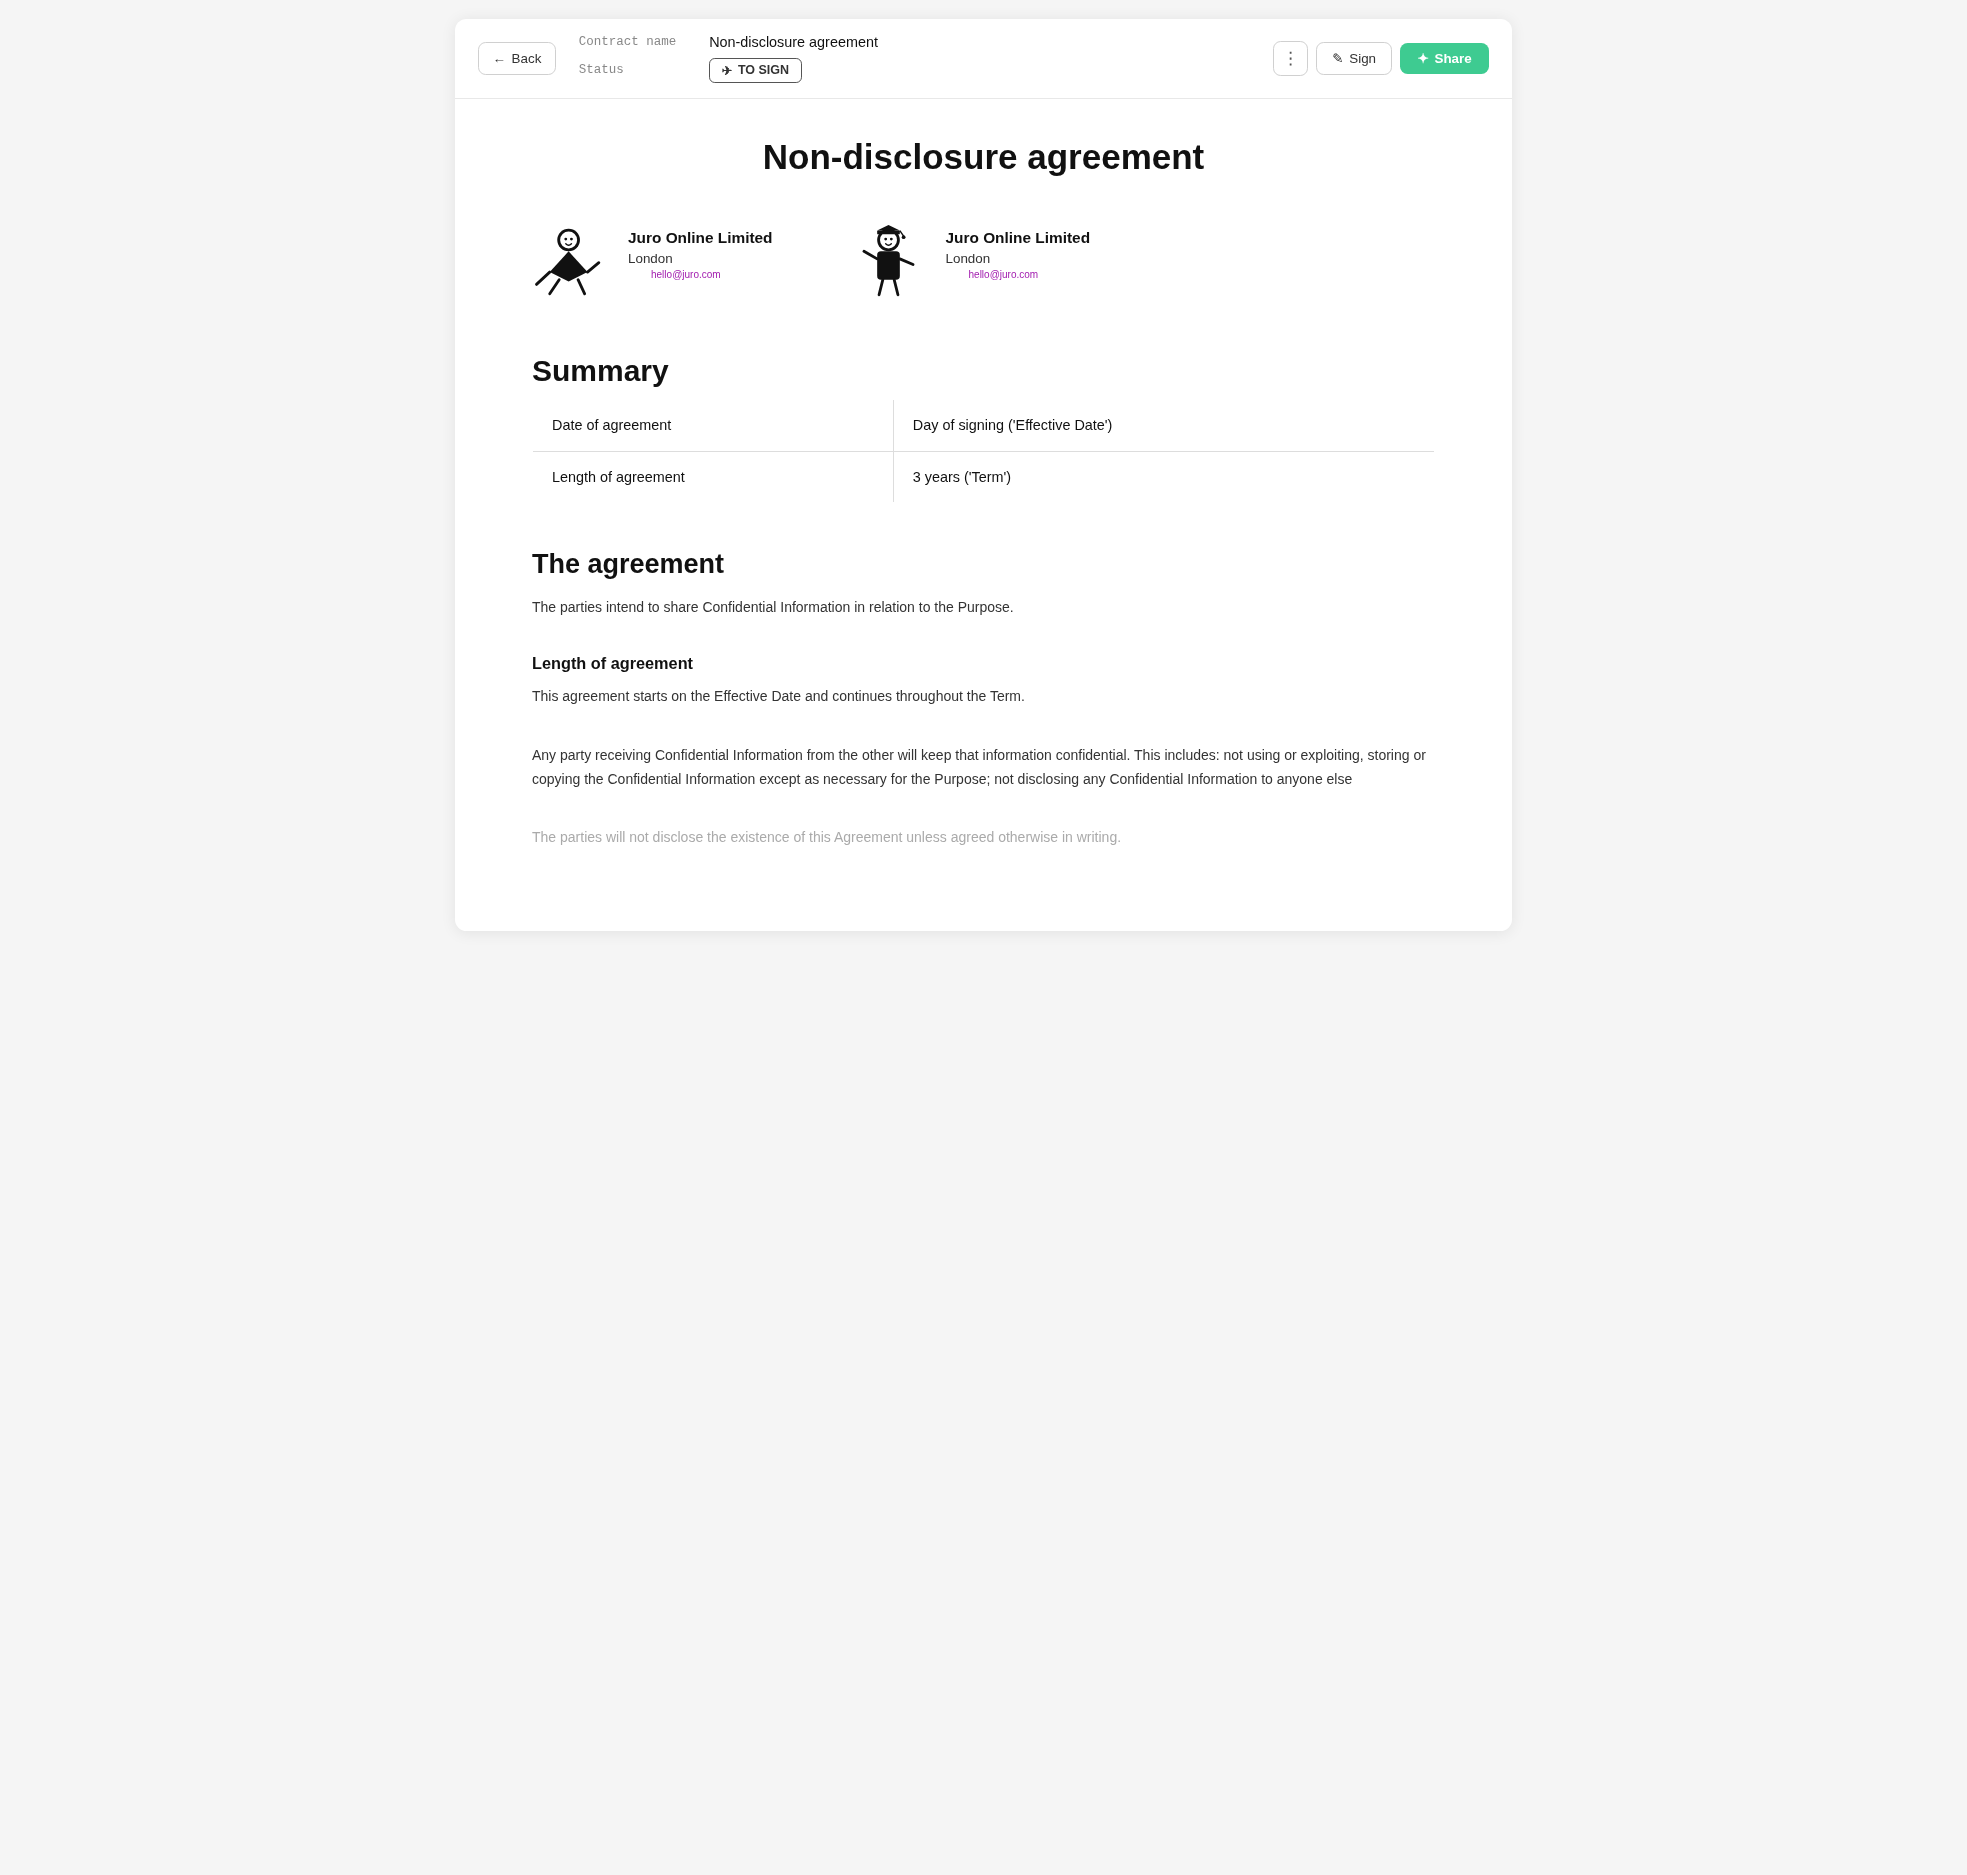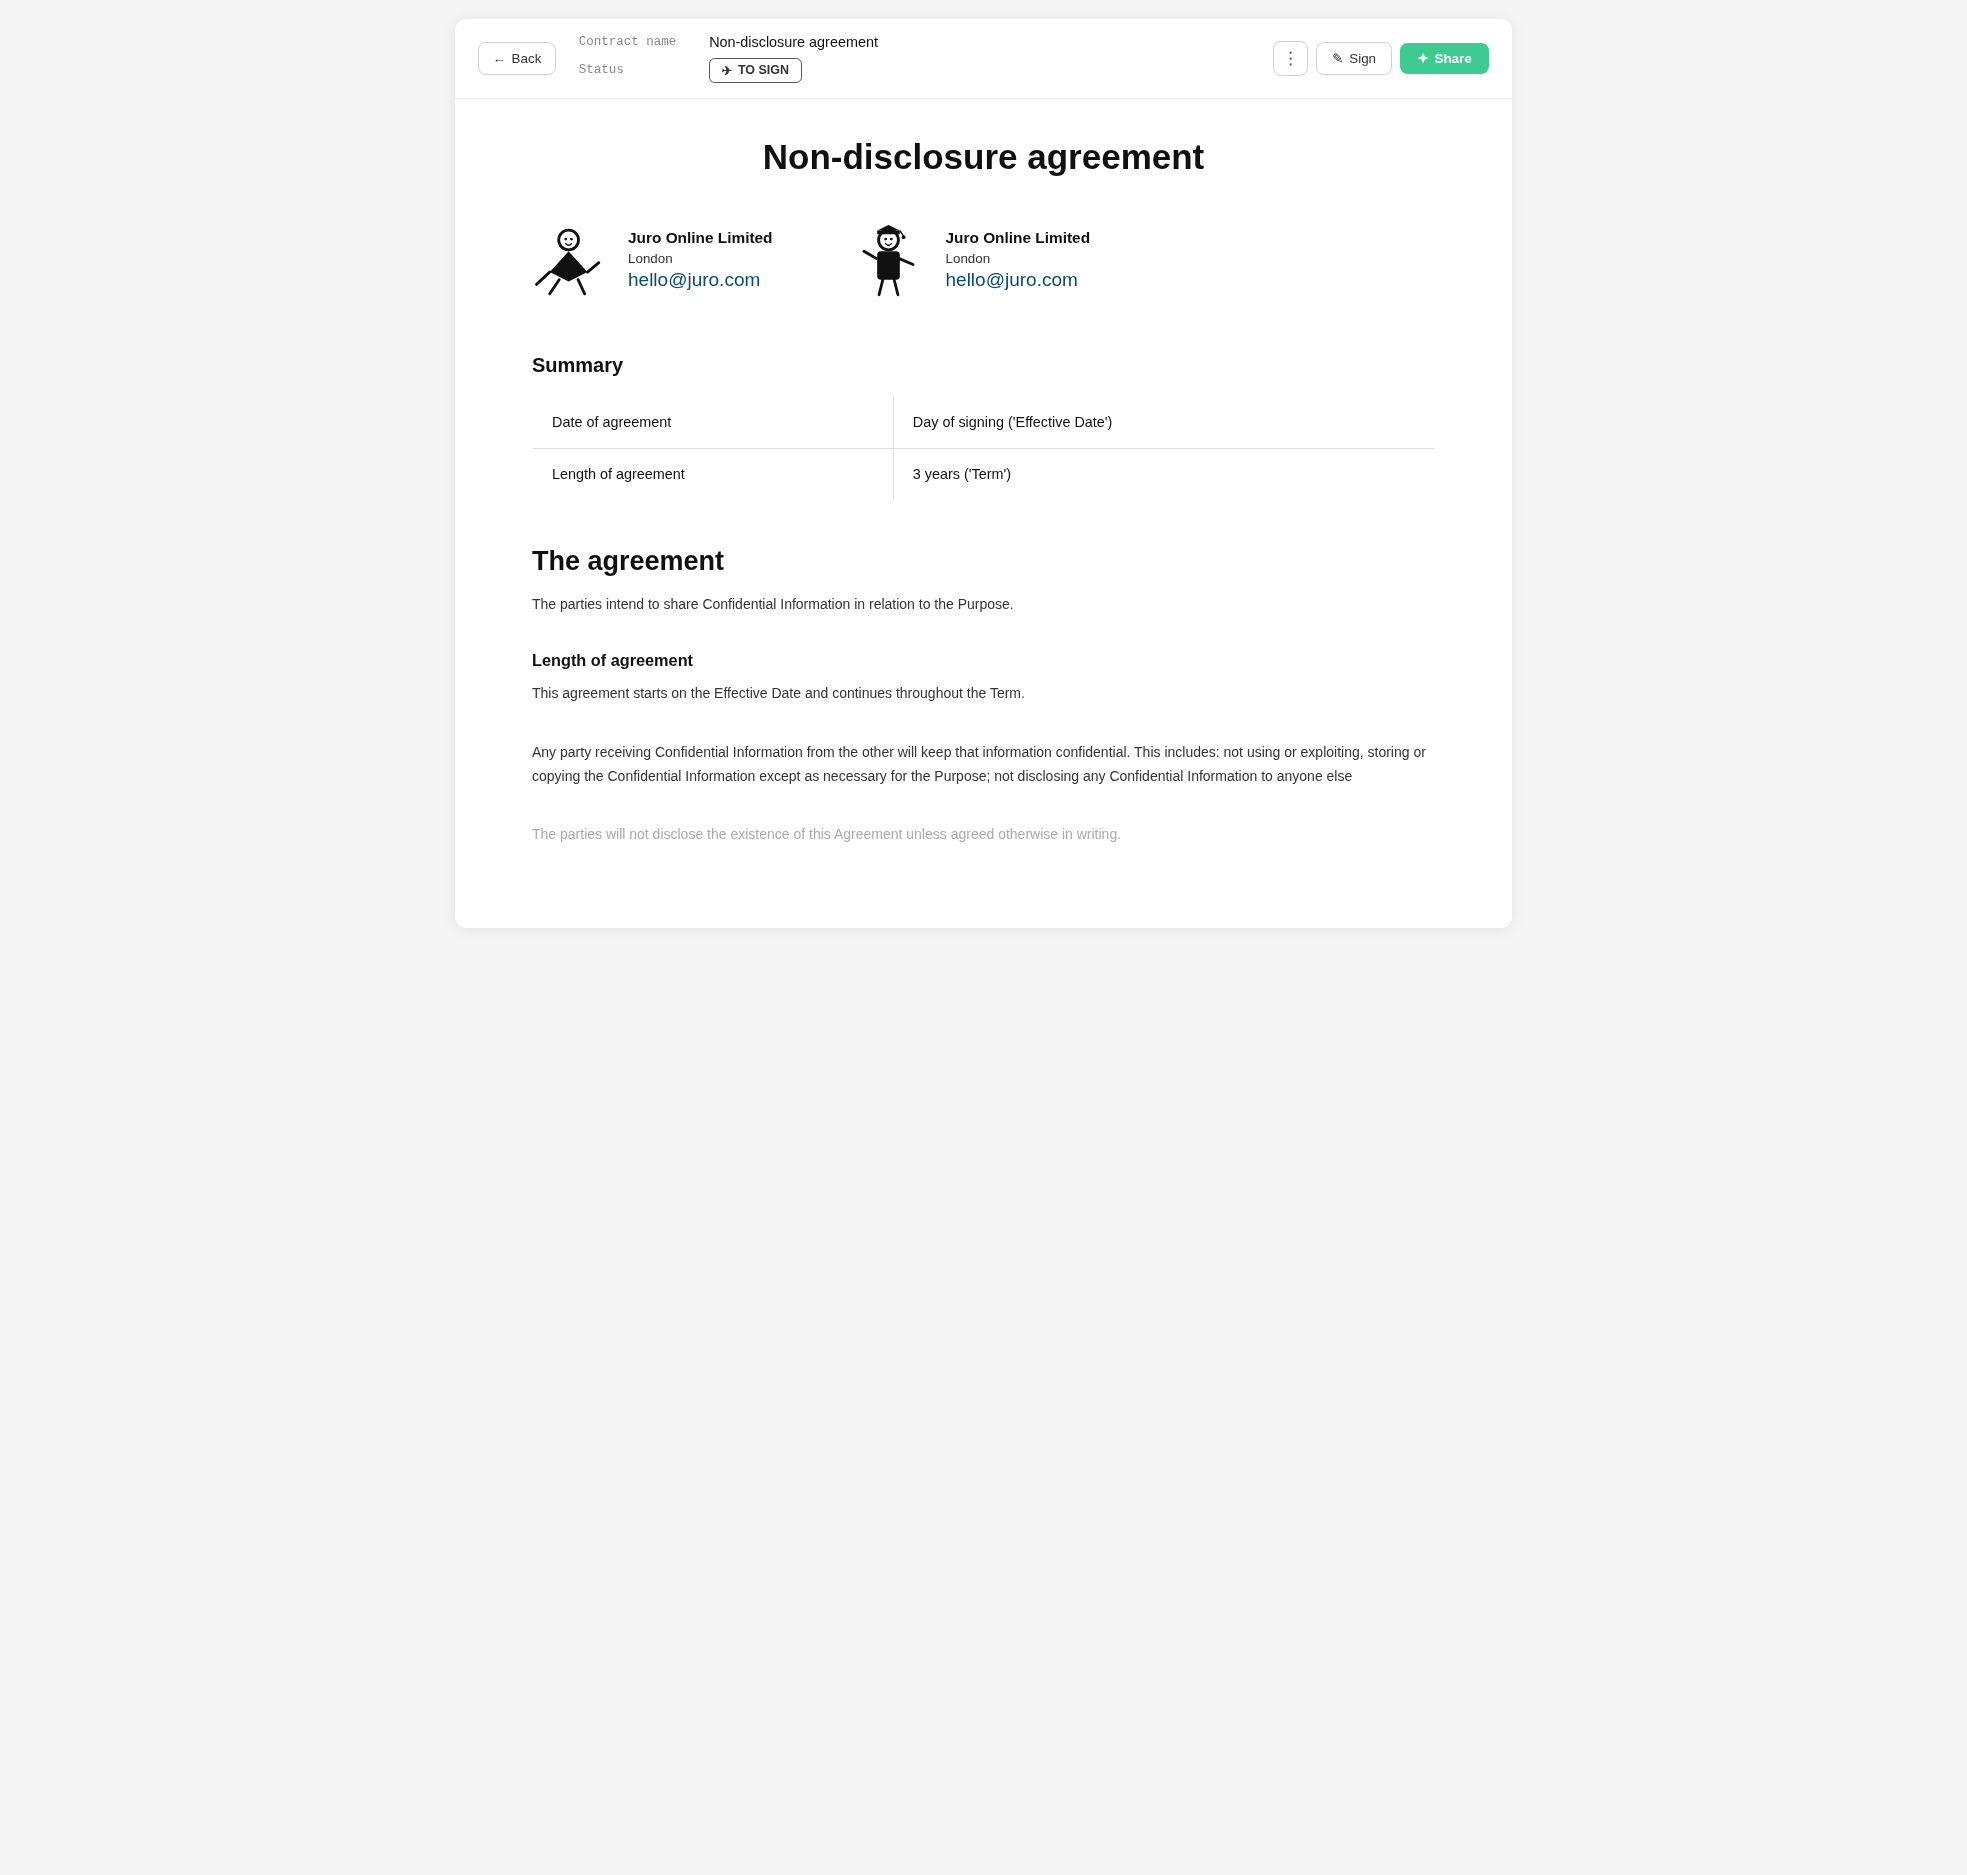"hello@juro.com" .party-email { color: #0c4a6e -> #a21caf; font-size: 19px -> 10px; margin-left: none -> 23px }
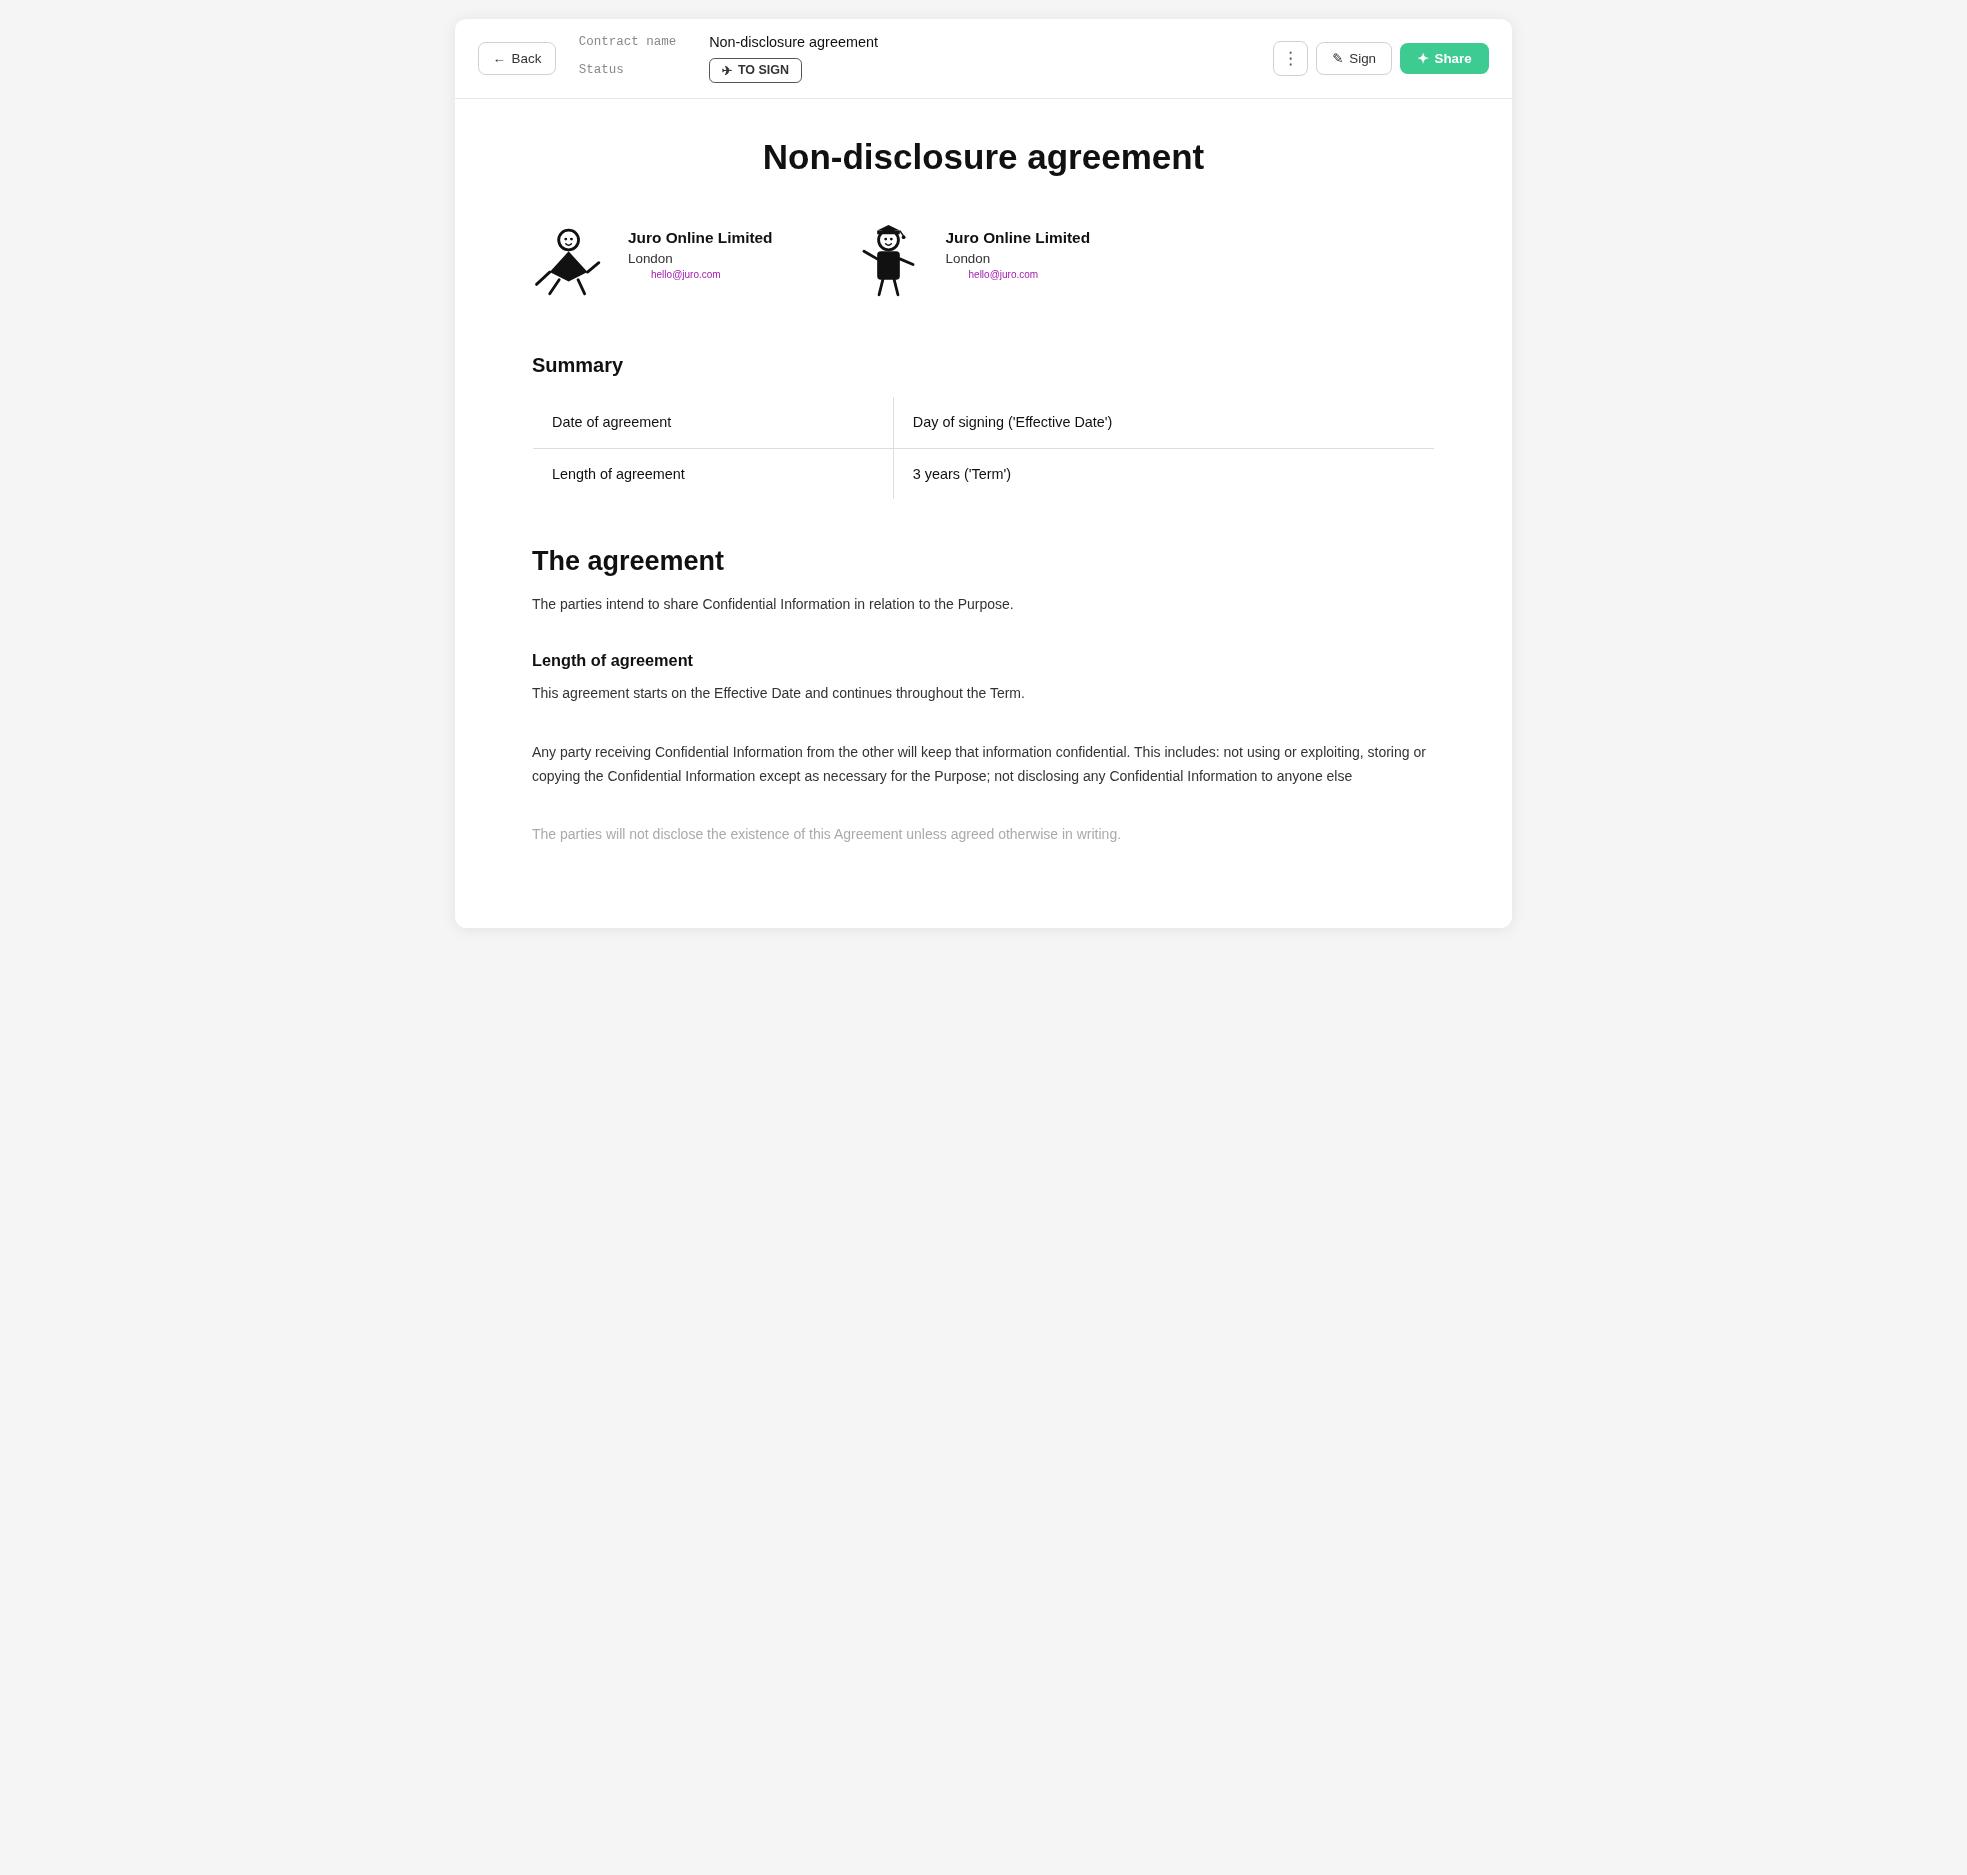"Summary" .section-heading { font-size: 20px -> 30px; margin-bottom: 19px -> 11px }
